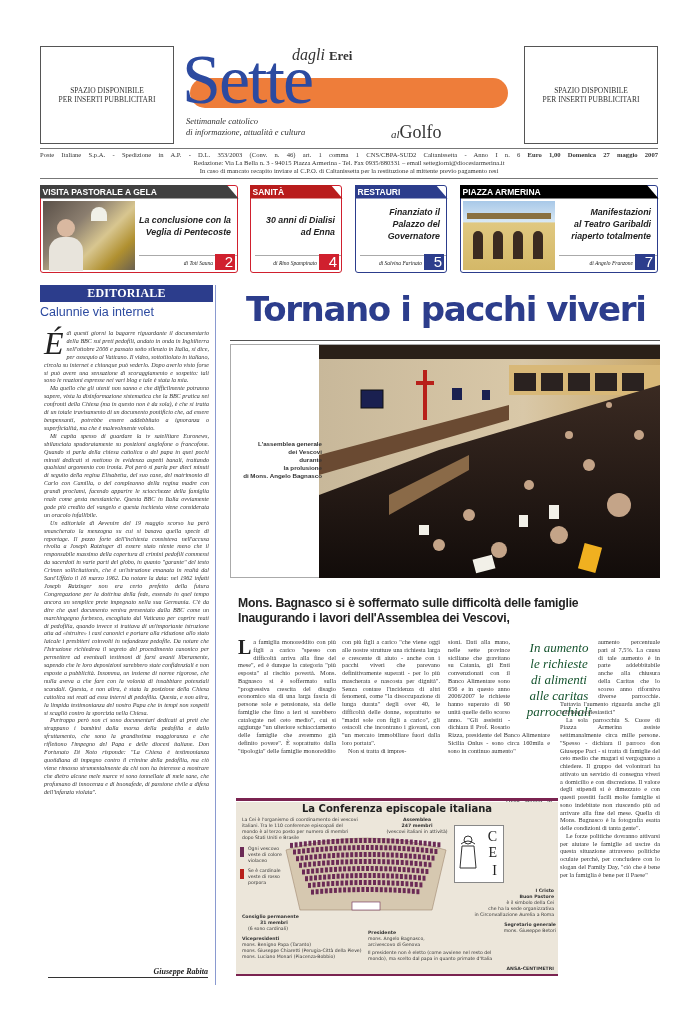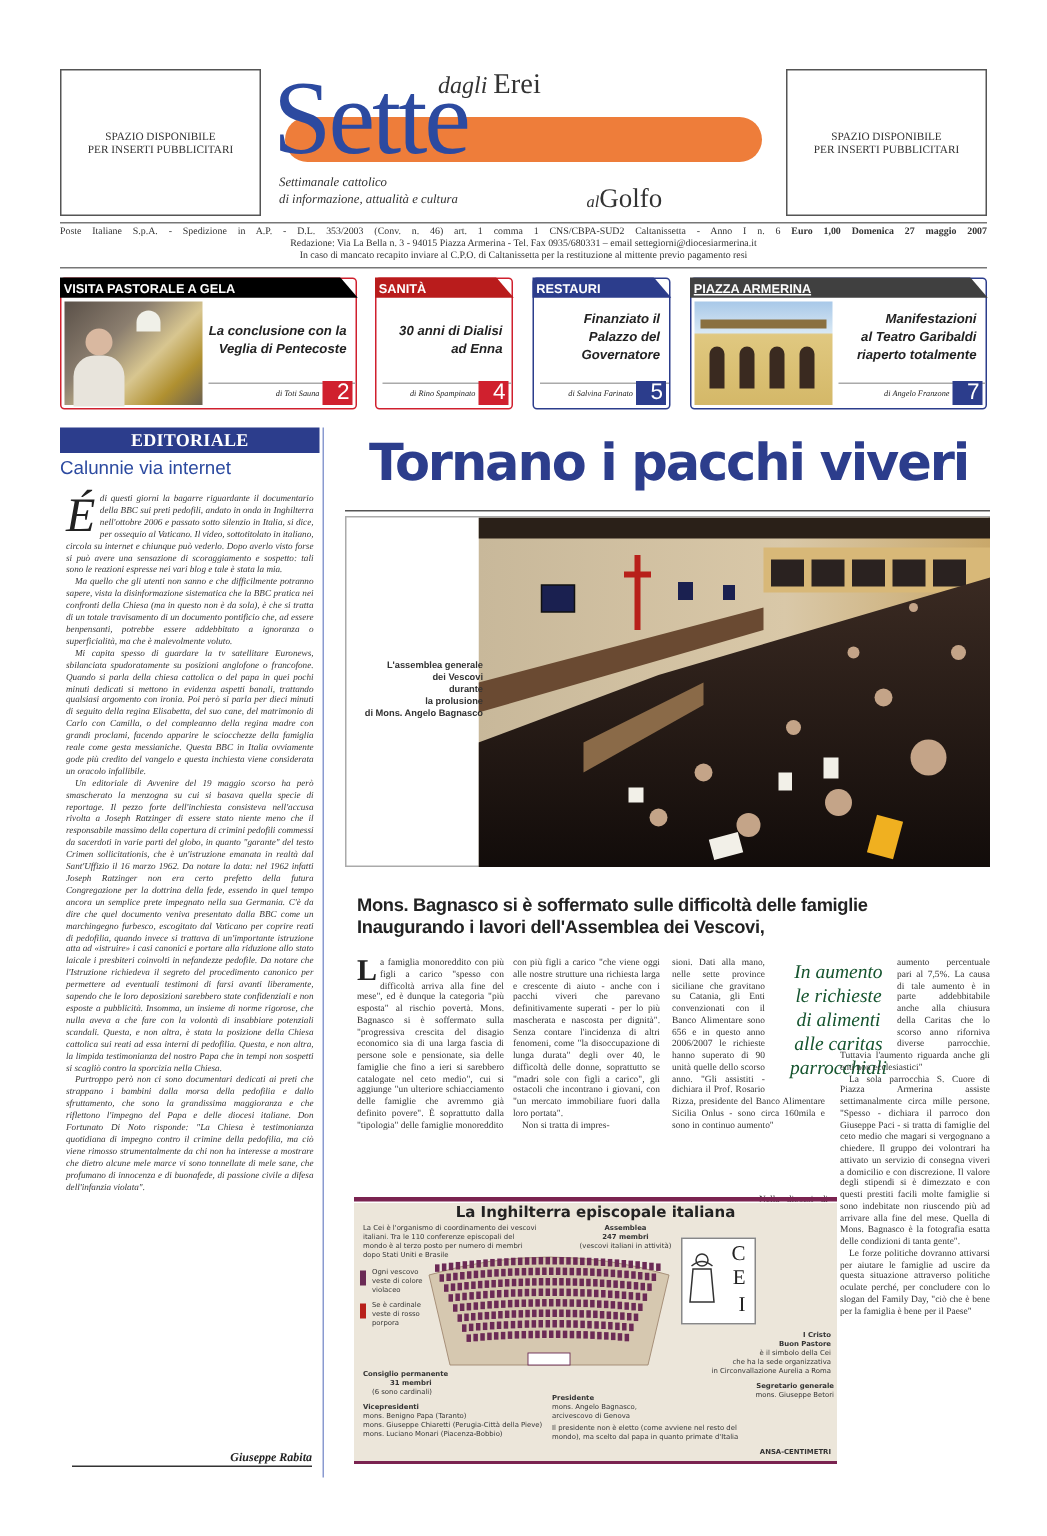"Erei" .logo .dagli b { font-size: 19px -> 13px; font-weight: normal -> bold }
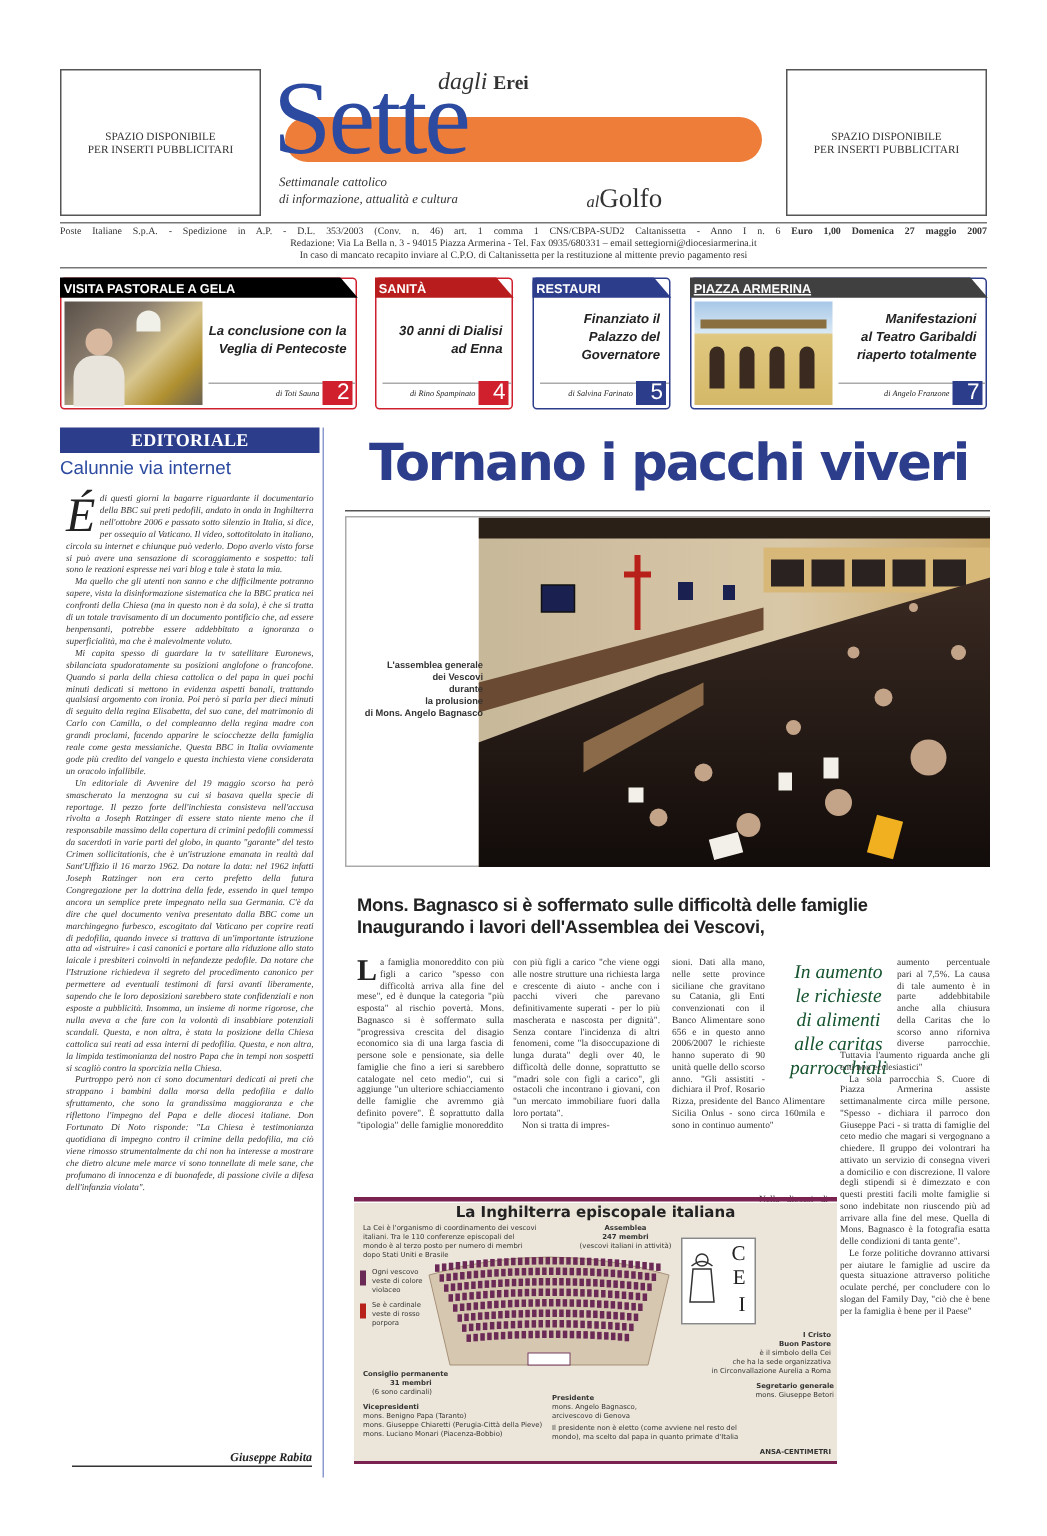"VISITA PASTORALE A GELA" div.hdr { background: #000000 -> #404040 }
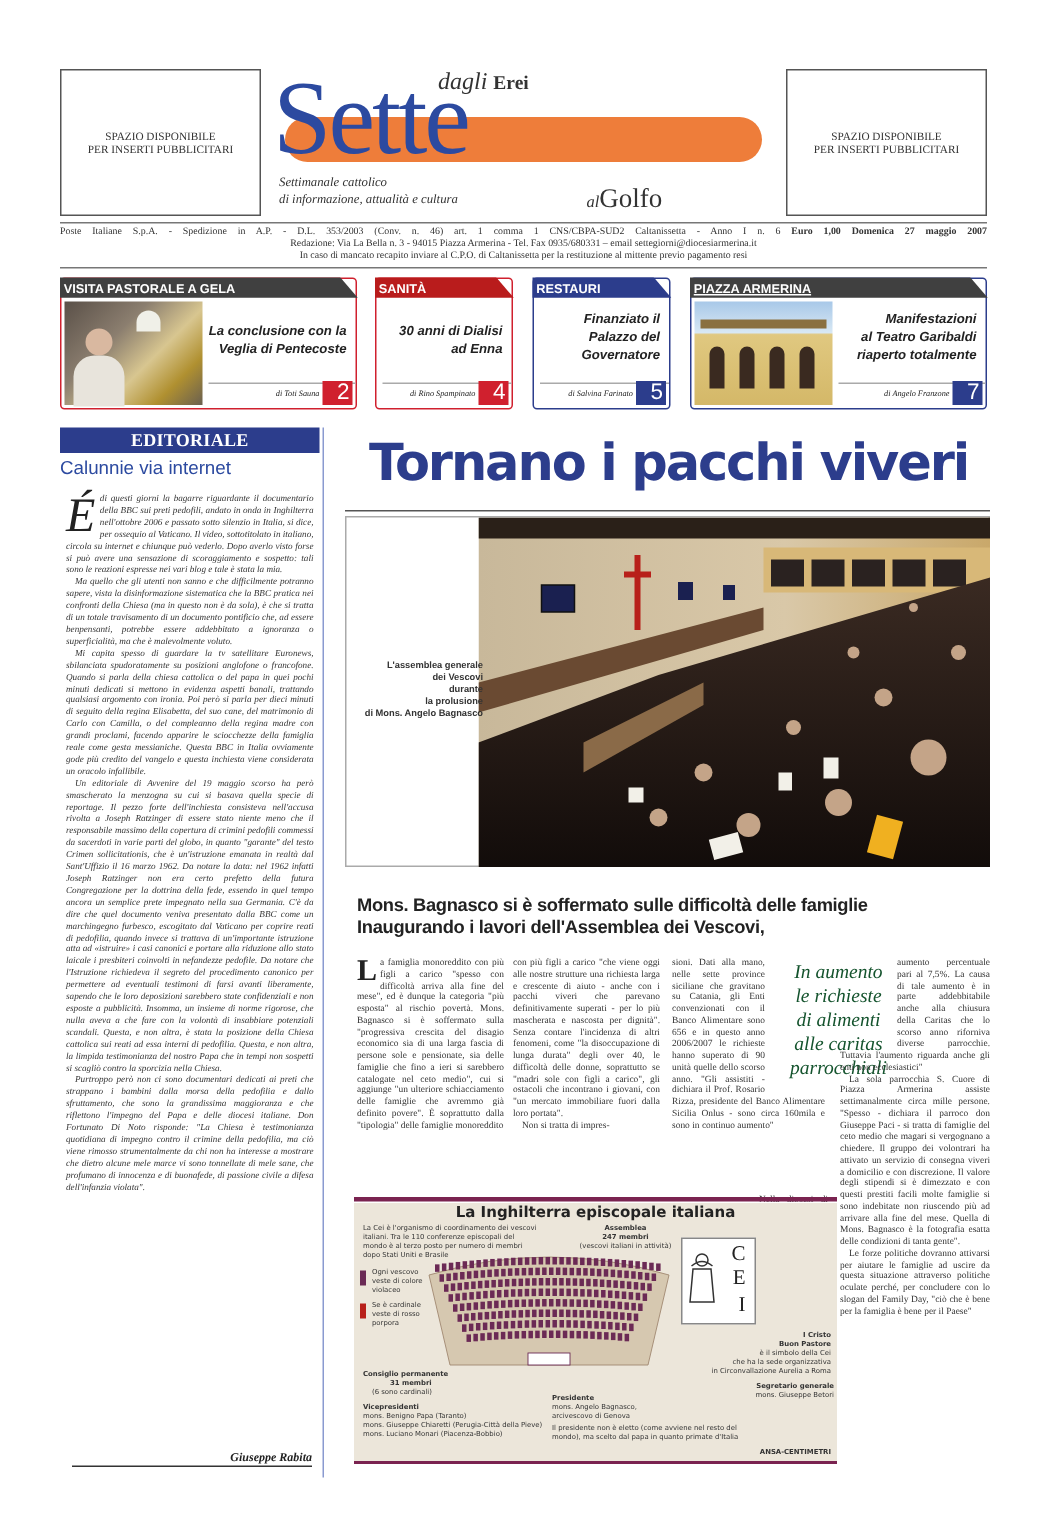"PIAZZA ARMERINA" div.hdr { background: #404040 -> #000000; text-decoration: underline -> none }
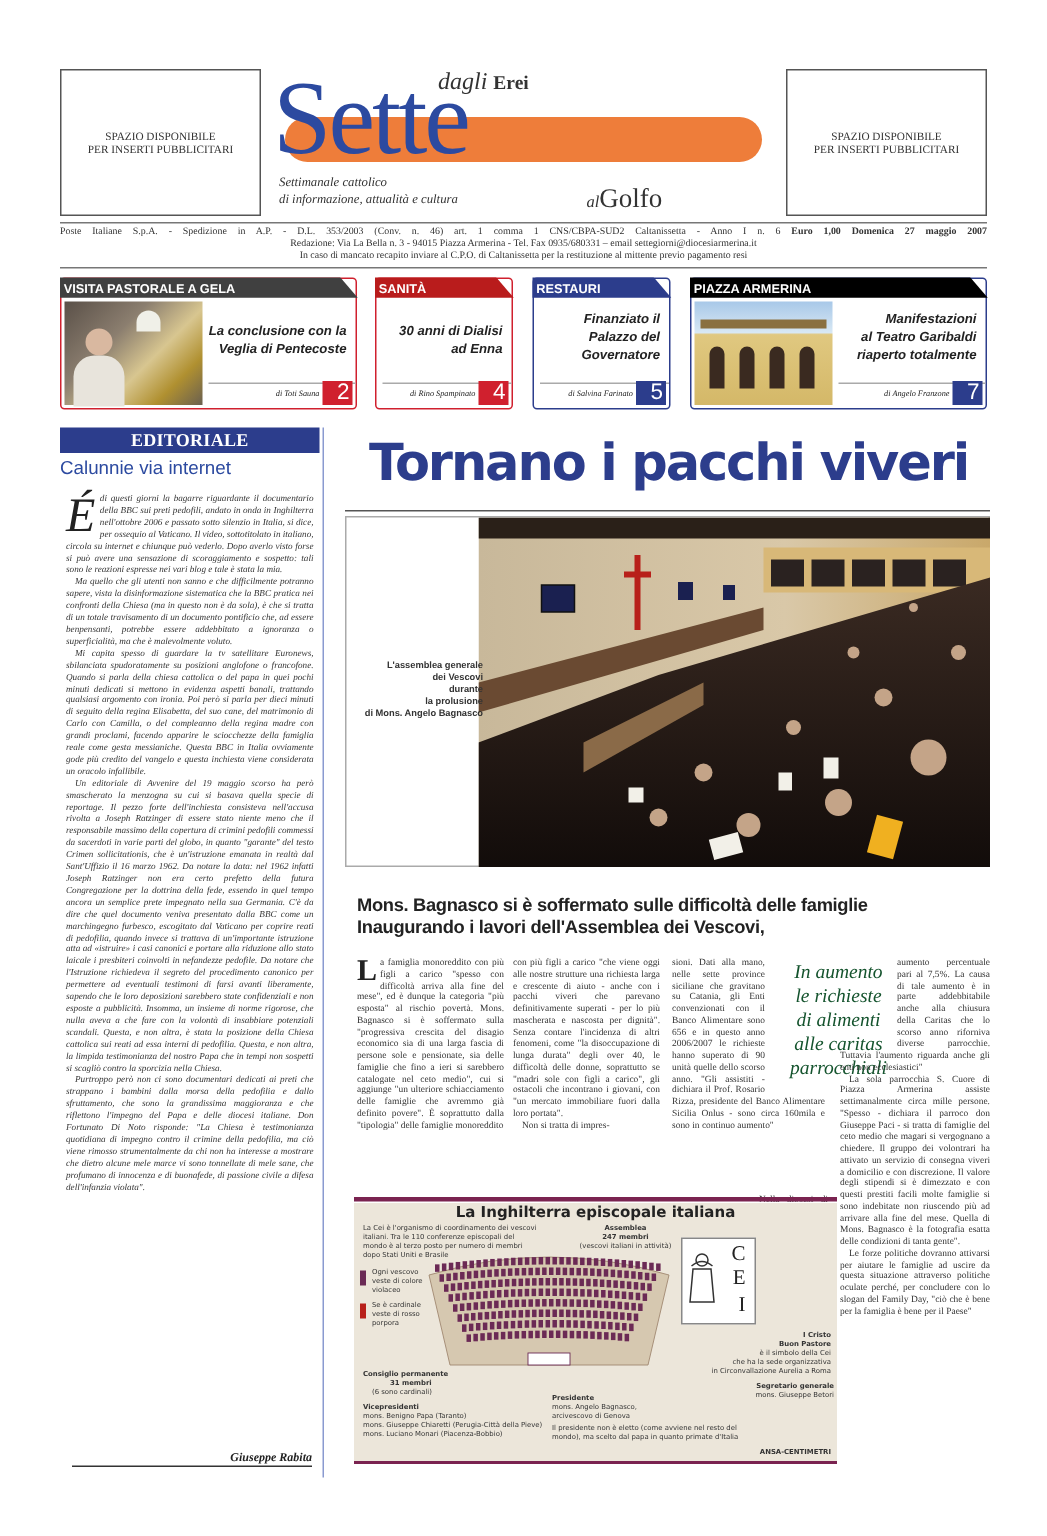"La Inghilterra episcopale italiana" div.info-title { text: Inghilterra -> Conferenza }
